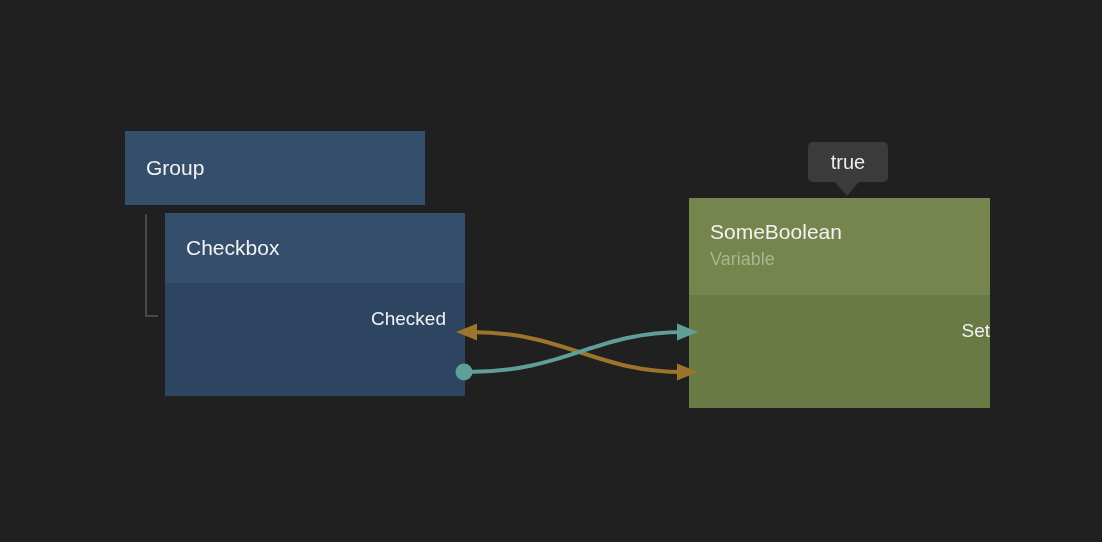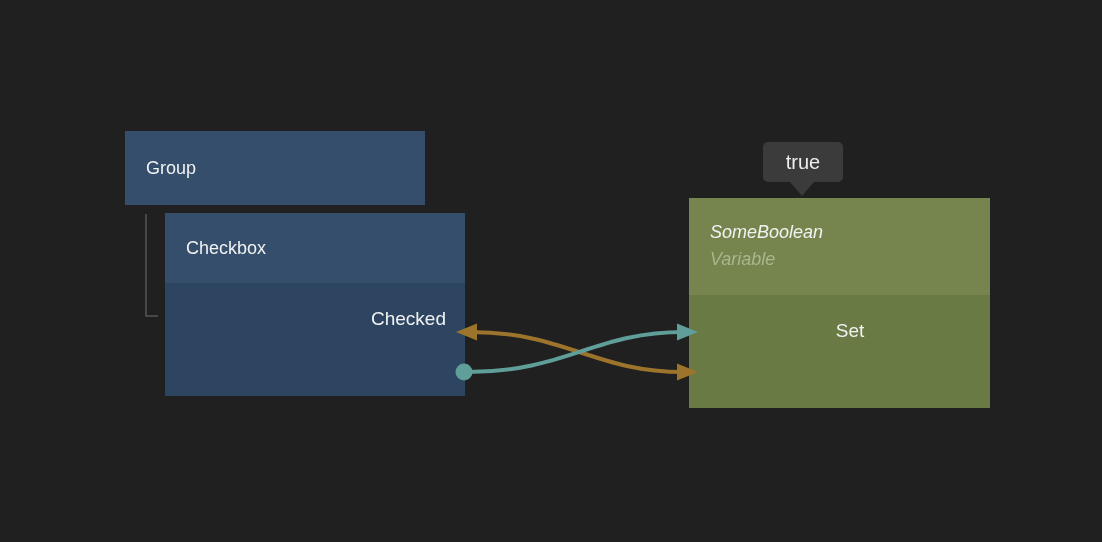"Group" .node-title { font-size: 18px -> 21px }
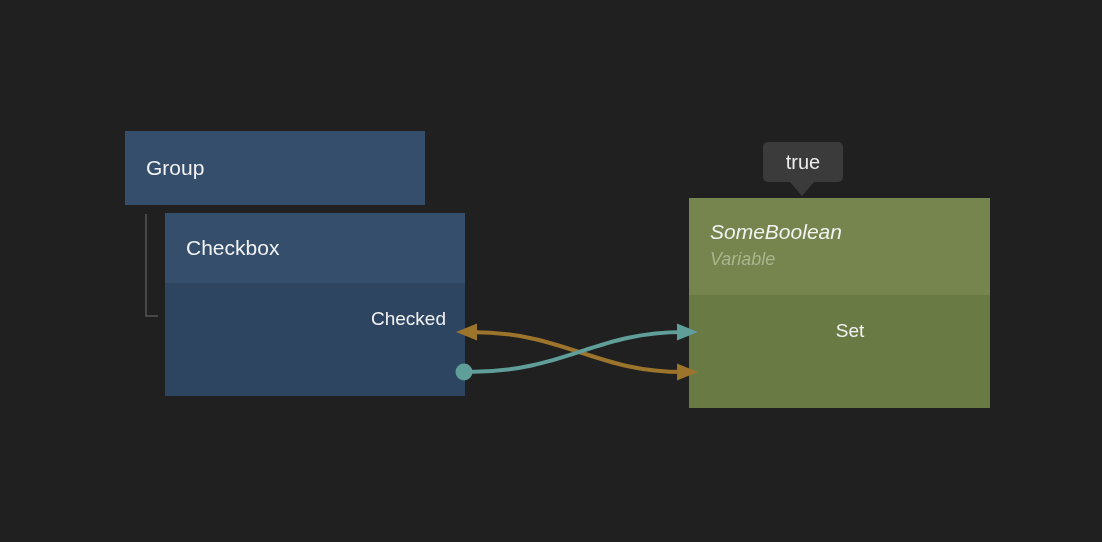"true" .tooltip { left: 763px -> 808px }
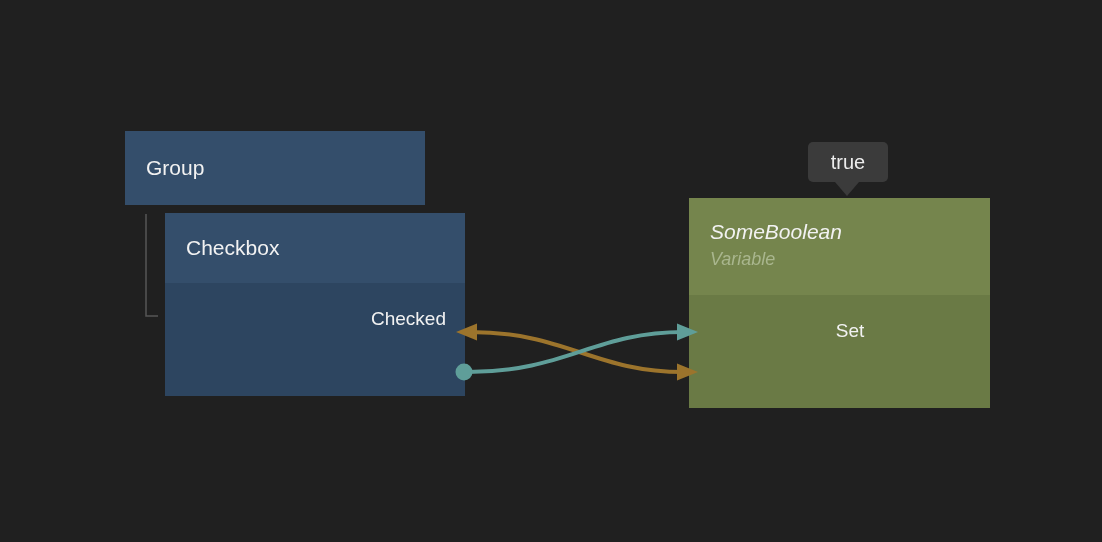"SomeBoolean" .variable-node .node-header { font-style: italic -> none }
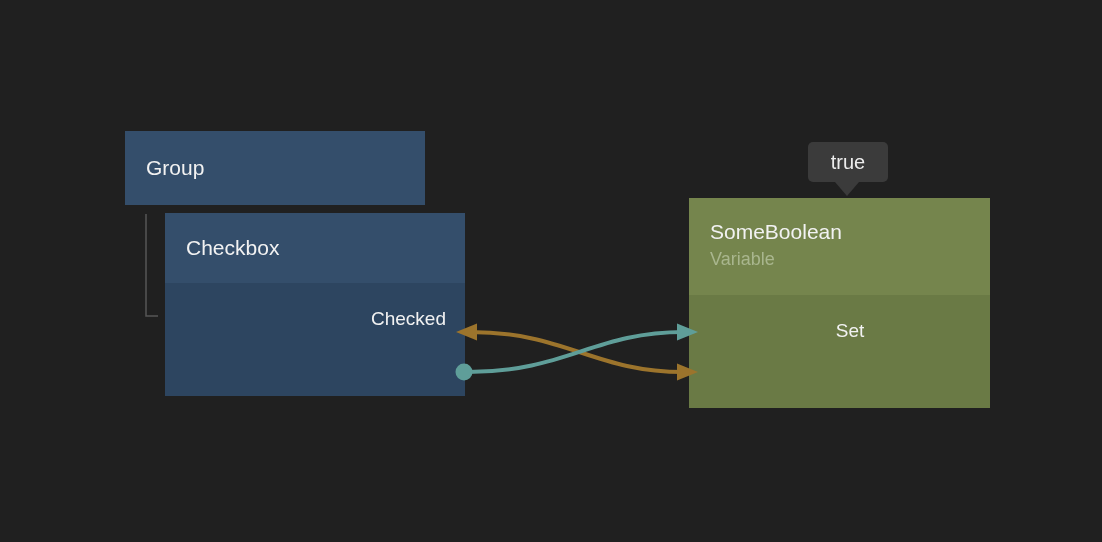"Set" .port-row.in { text-align: center -> right }
